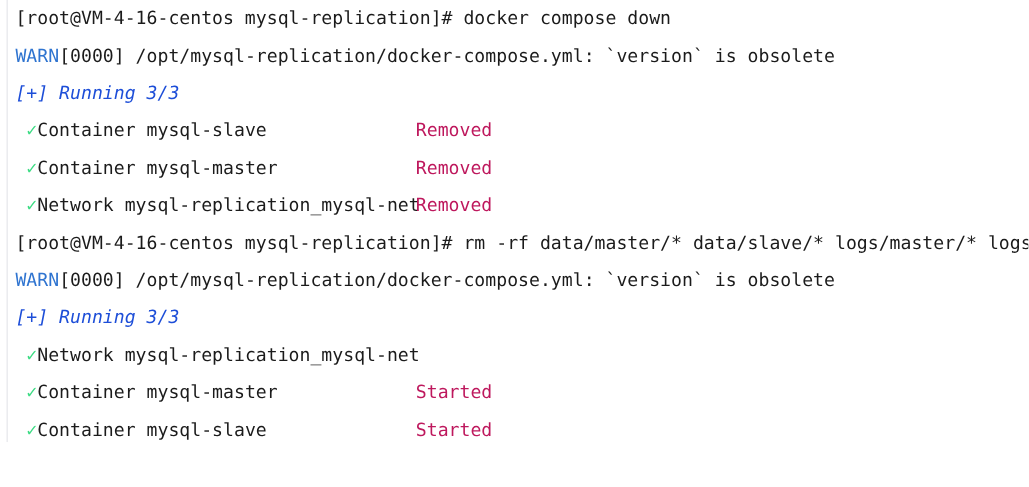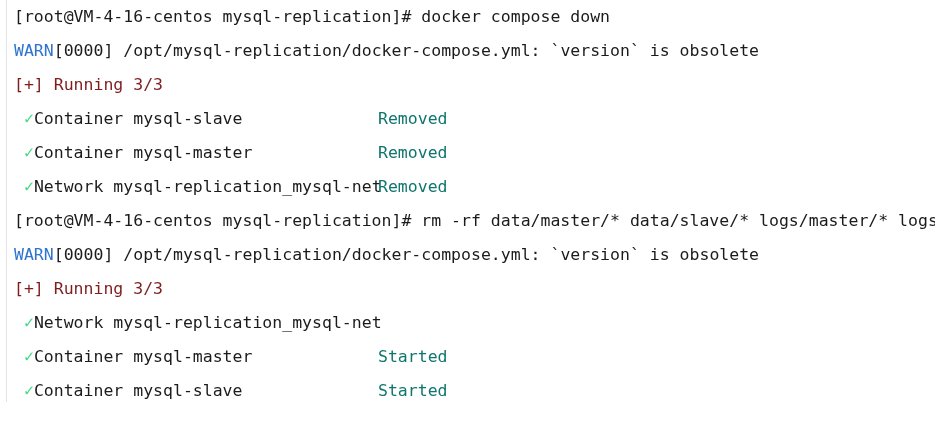"[+] Running 3/3" .c-running { color: #7f1d1d -> #1d4ed8; font-style: none -> italic }
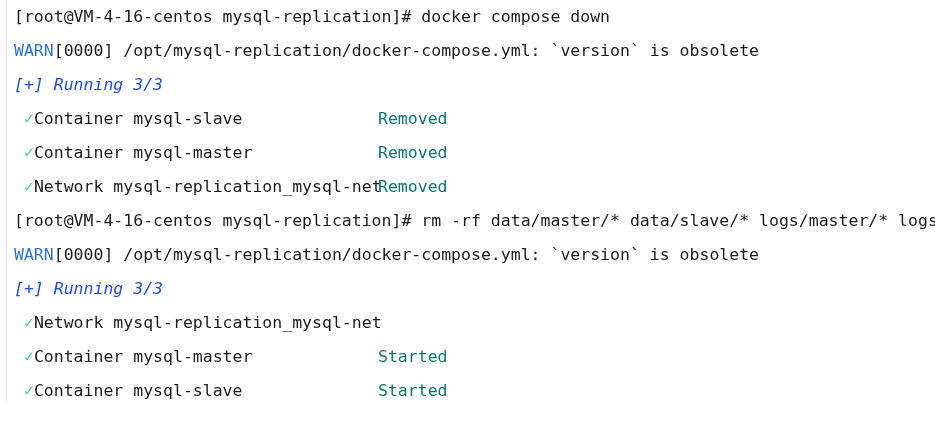"Removed" .c-status { color: #0f766e -> #be185d }
